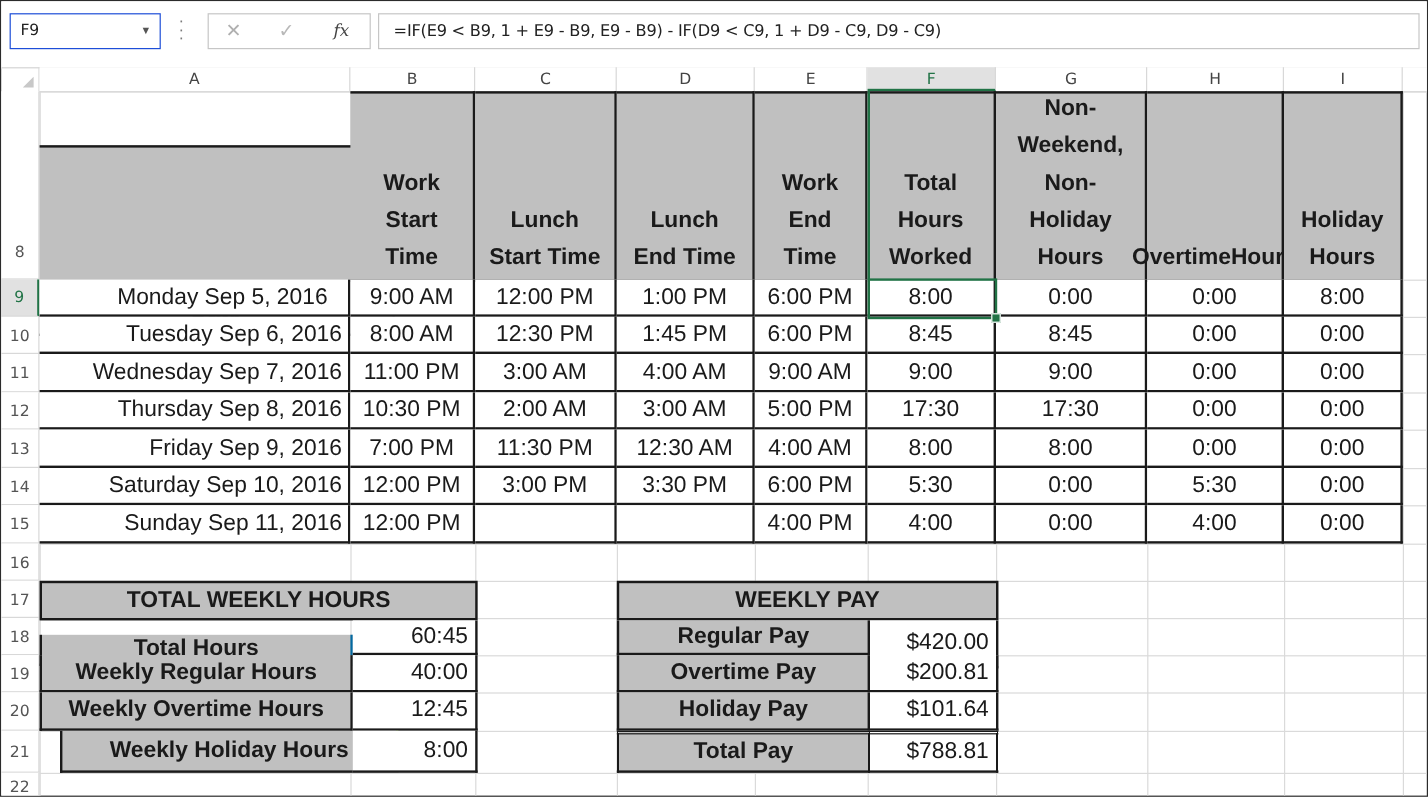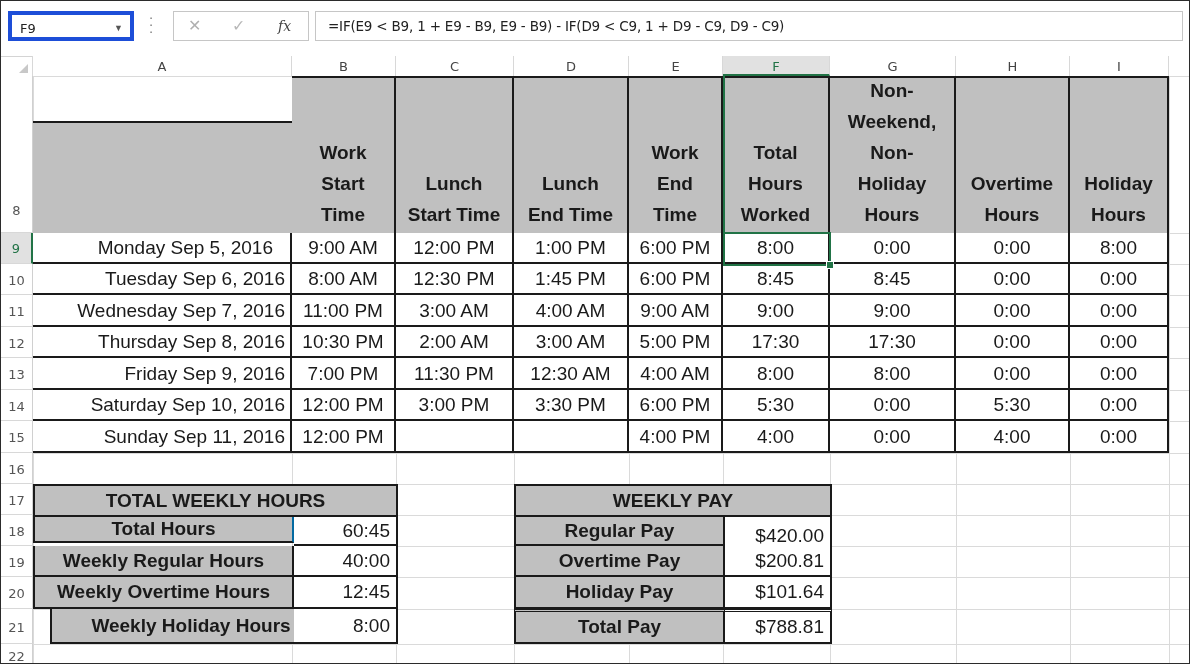"F9" .namebox { border: 4px solid #1d4ed8 -> 1px solid #1d4ed8 }
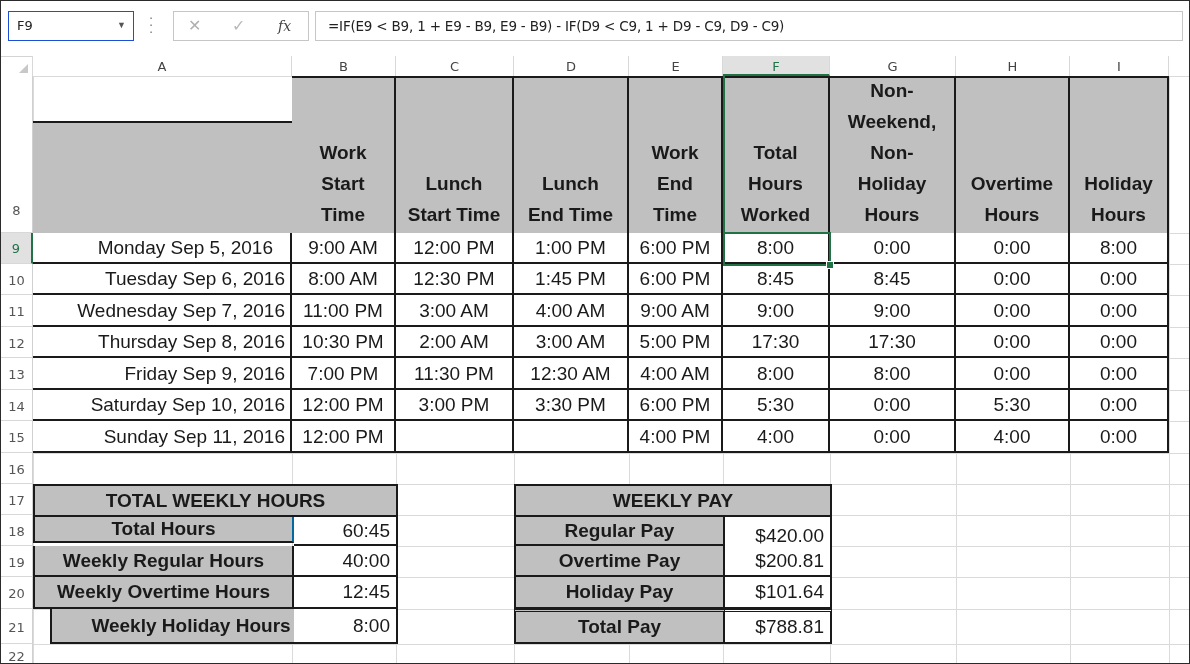"Overtime" div { flex-direction: column -> none }
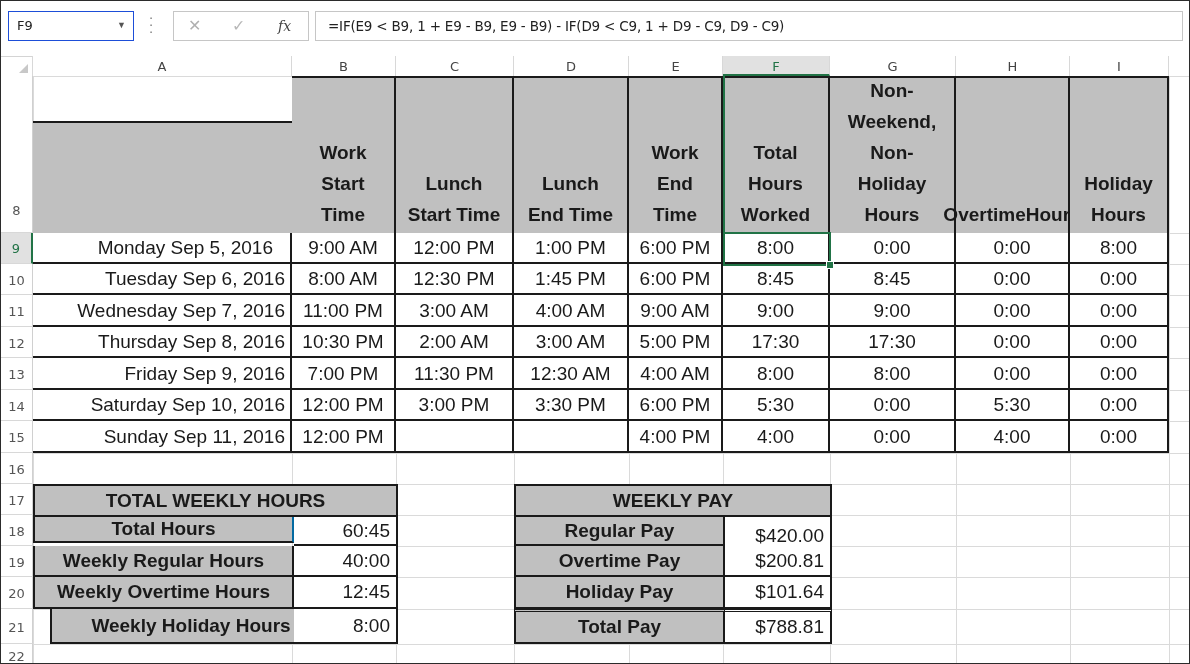"Total Hours" div.cell { top: 516px -> 528px }
